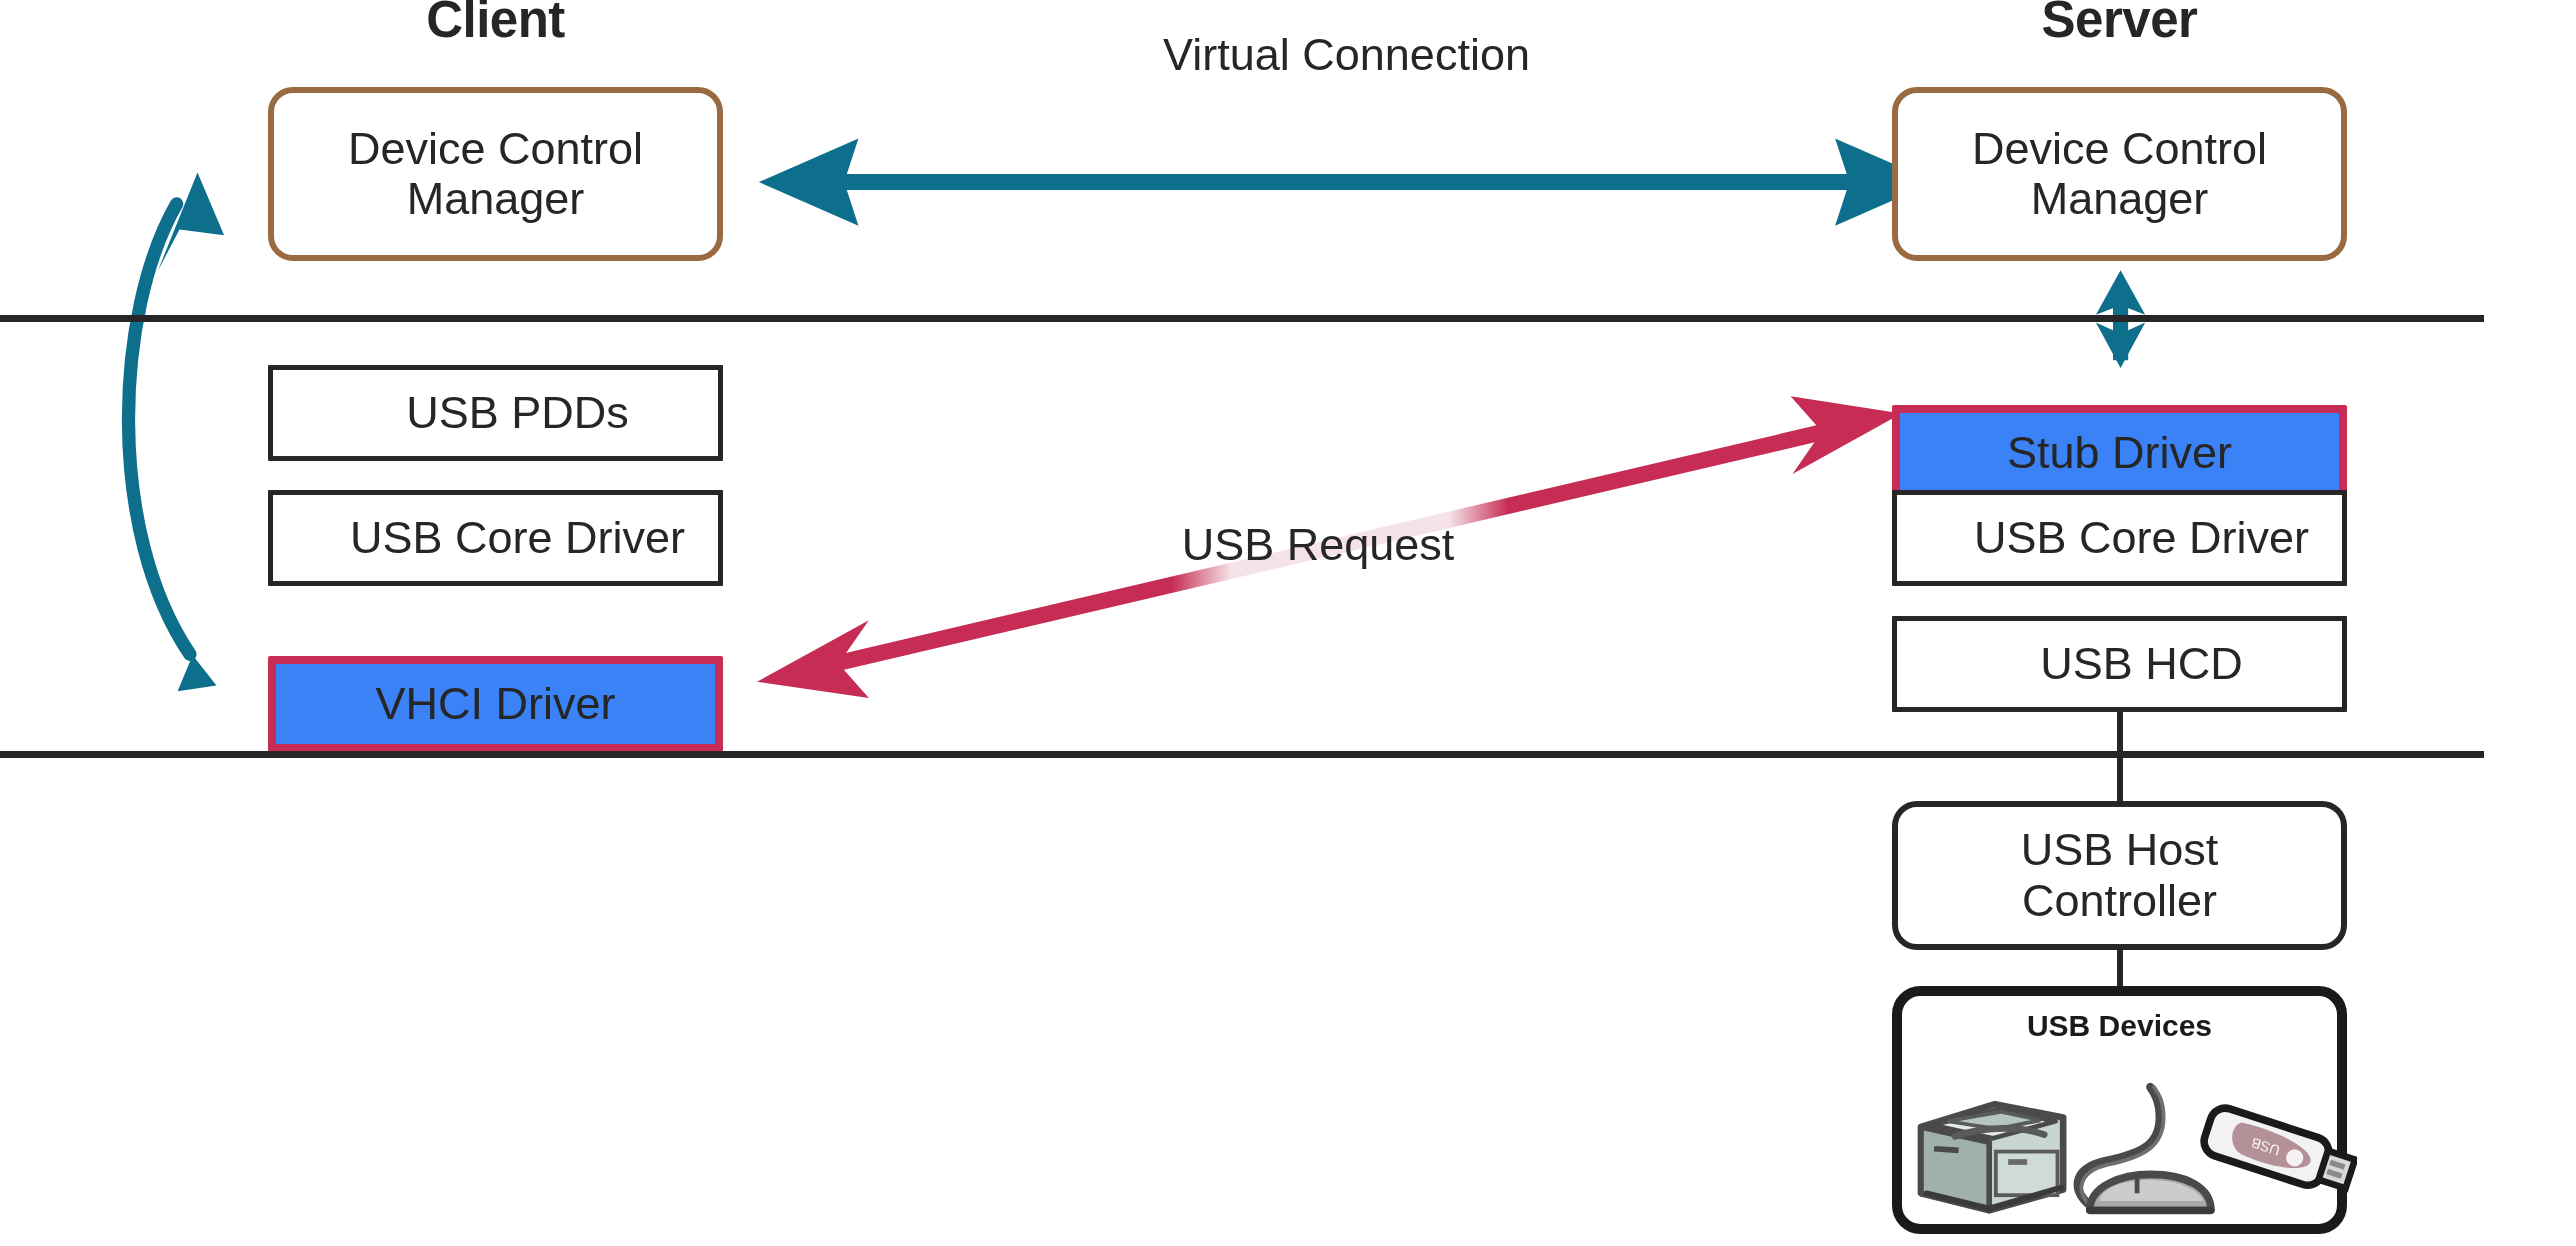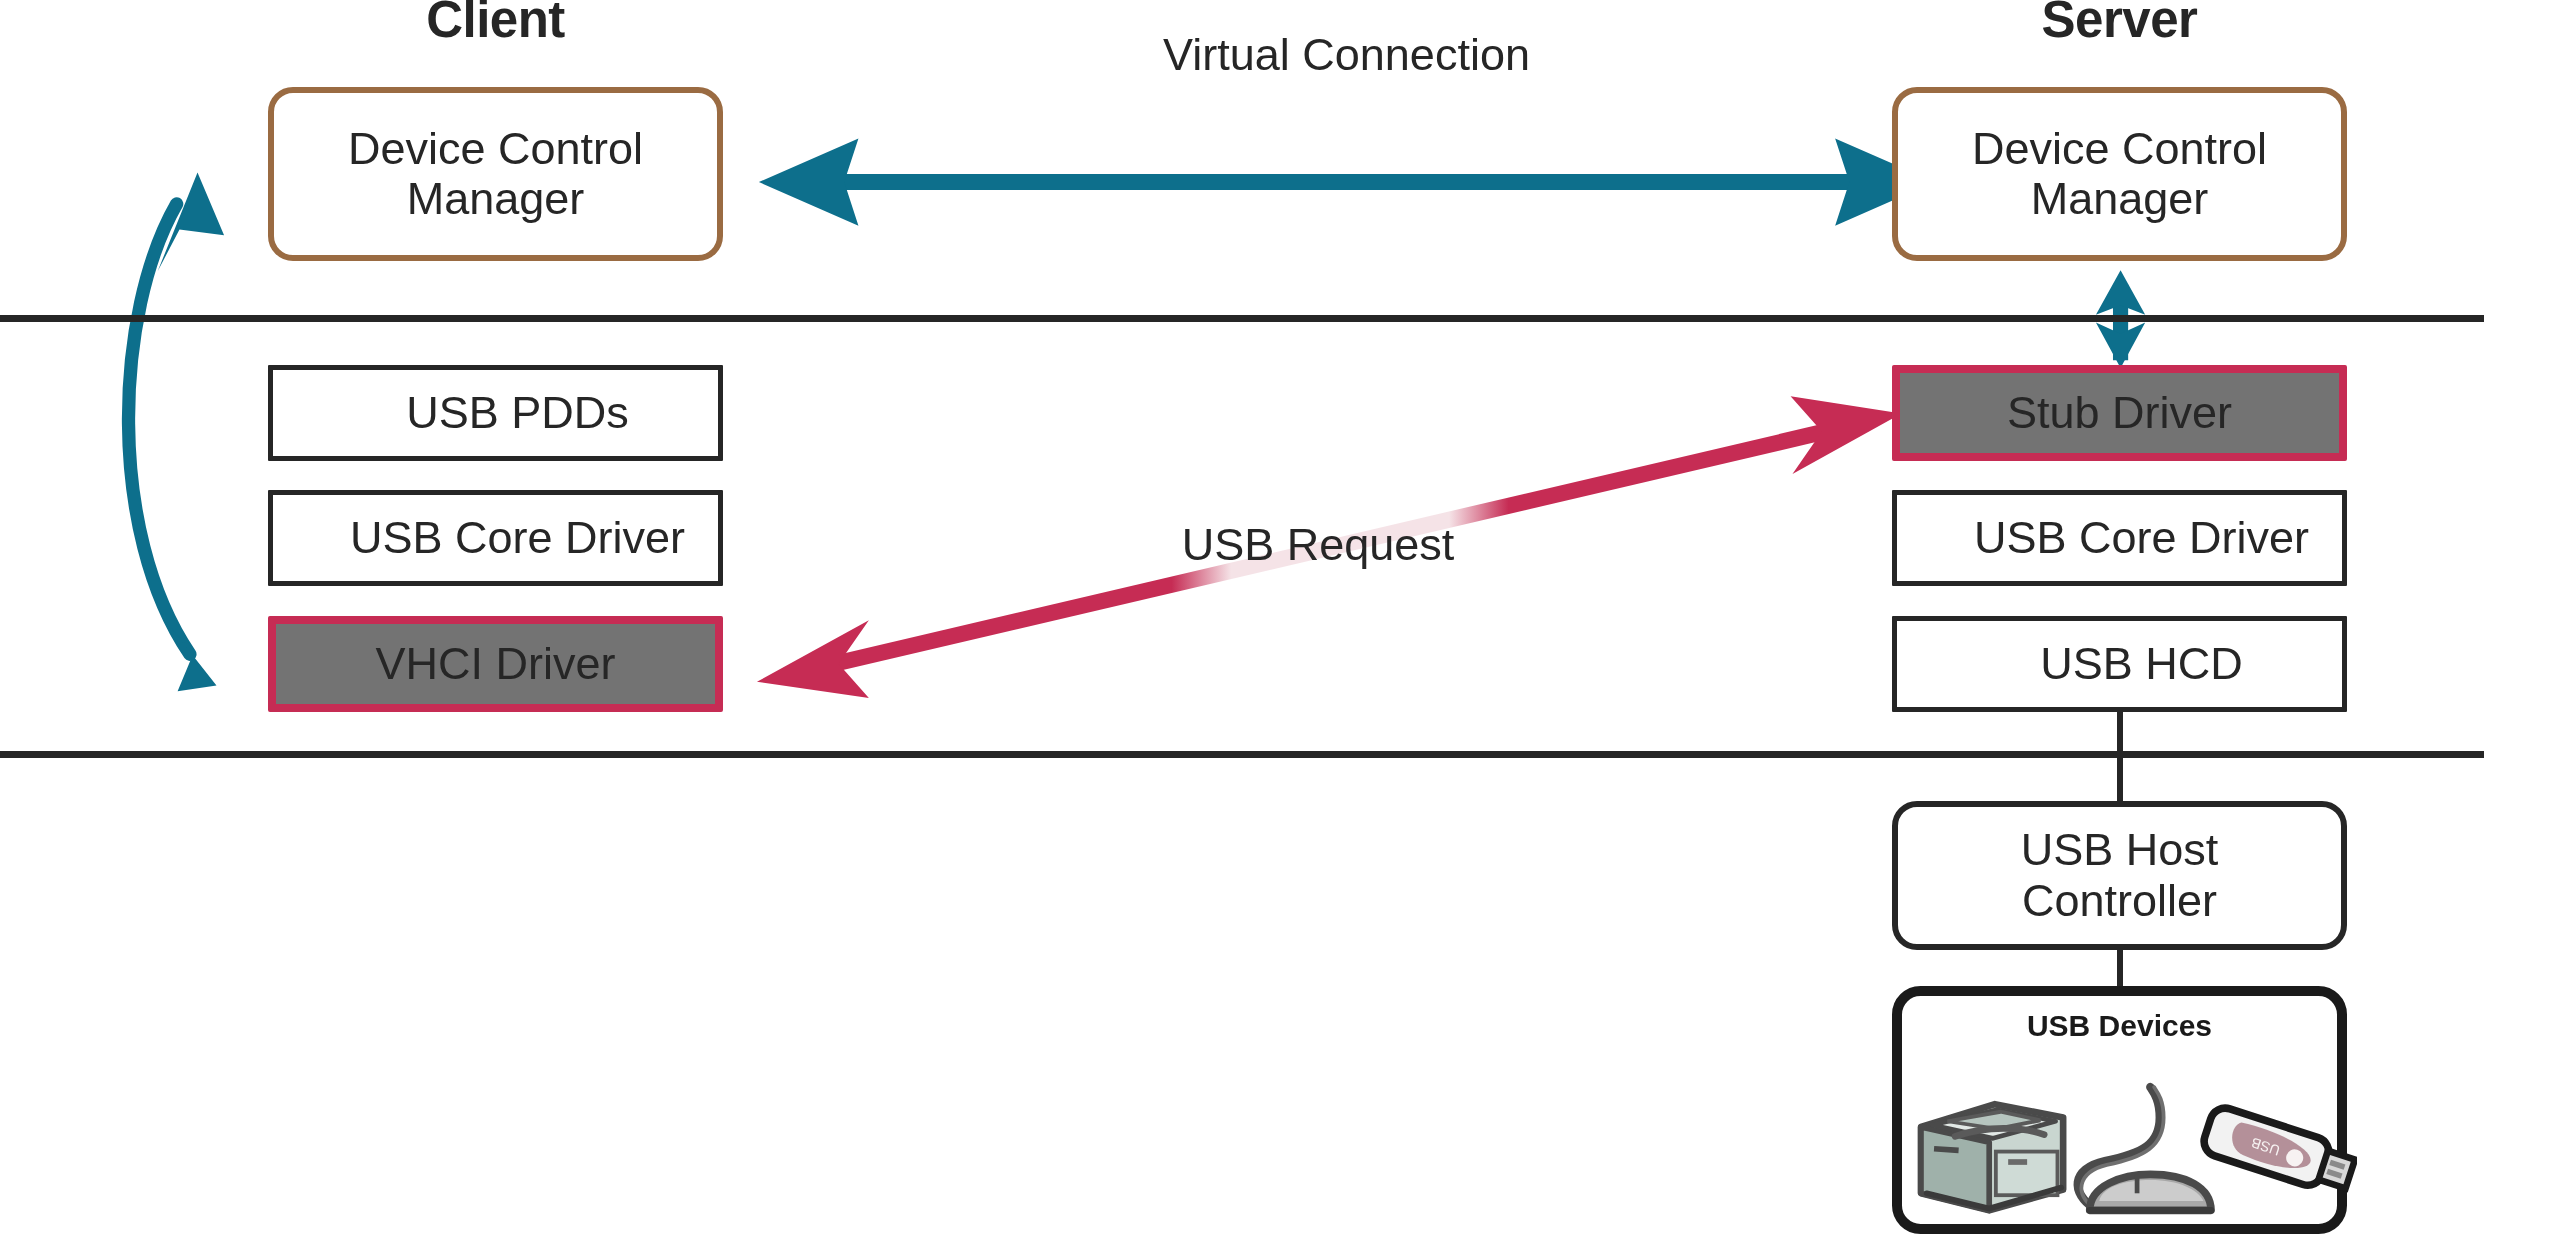"Stub Driver" .node.highlight { background: #737373 -> #3b82f6; margin-top: none -> 40px }
